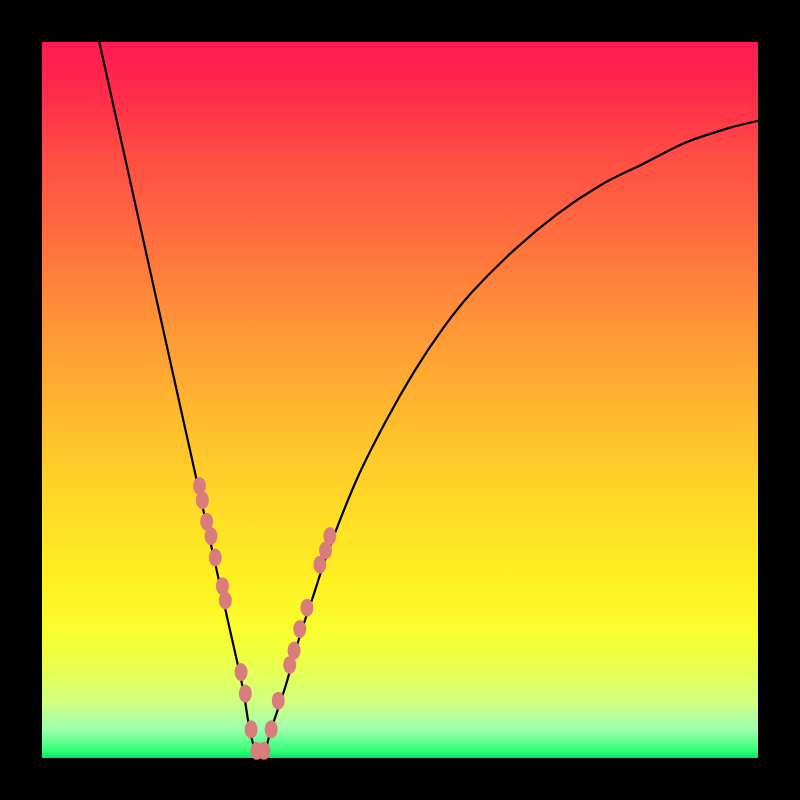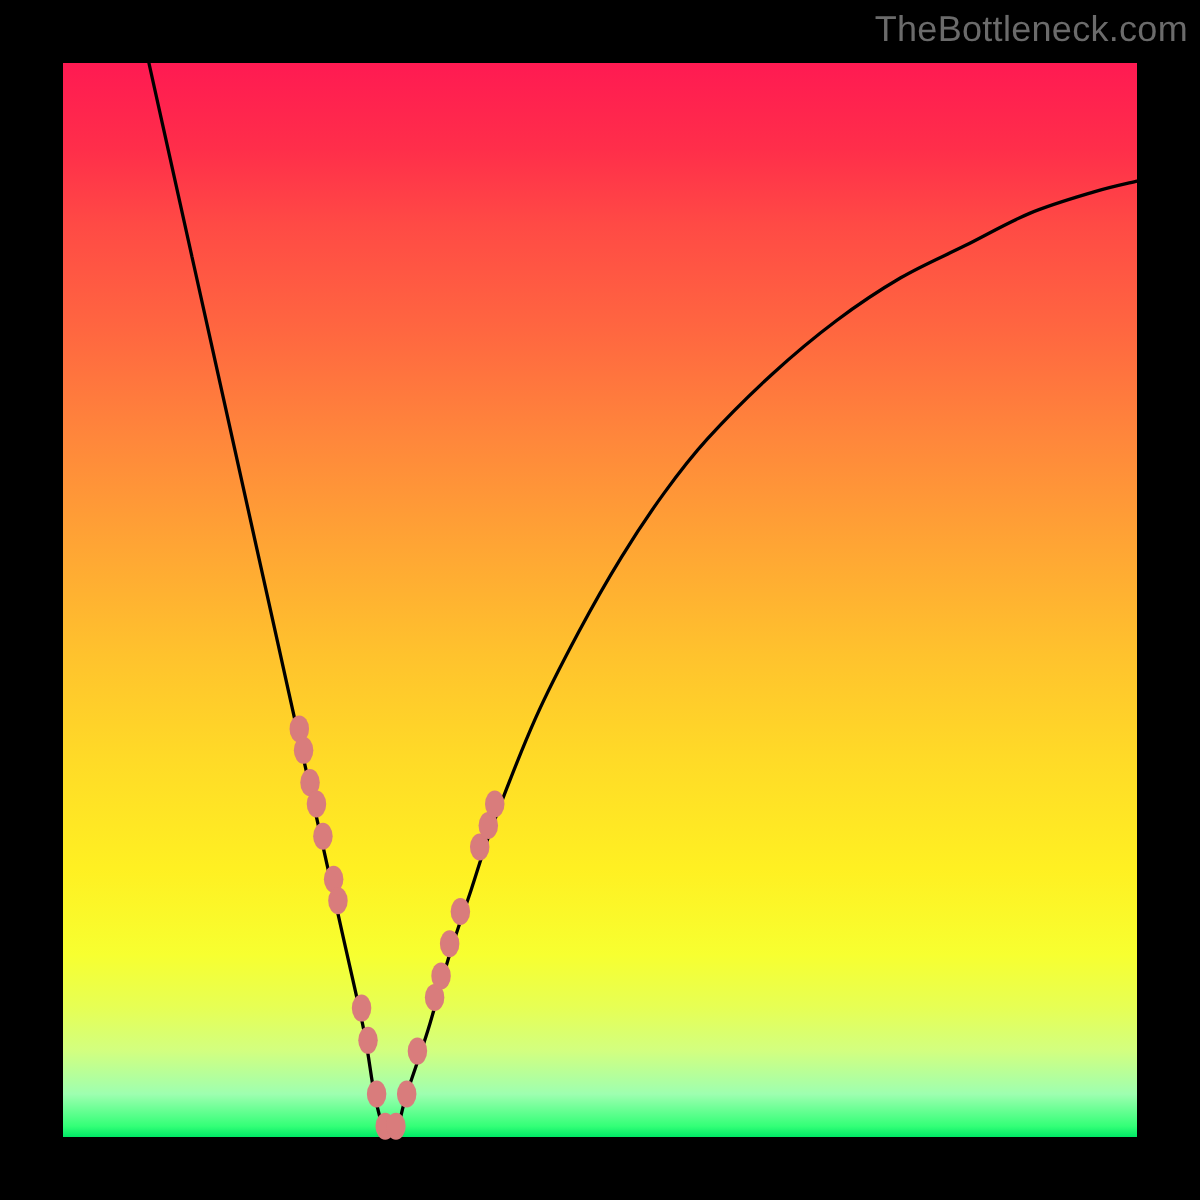"TheBottleneck.com" div.watermark { html: <div>TheBottleneck.com</div> -> none }
